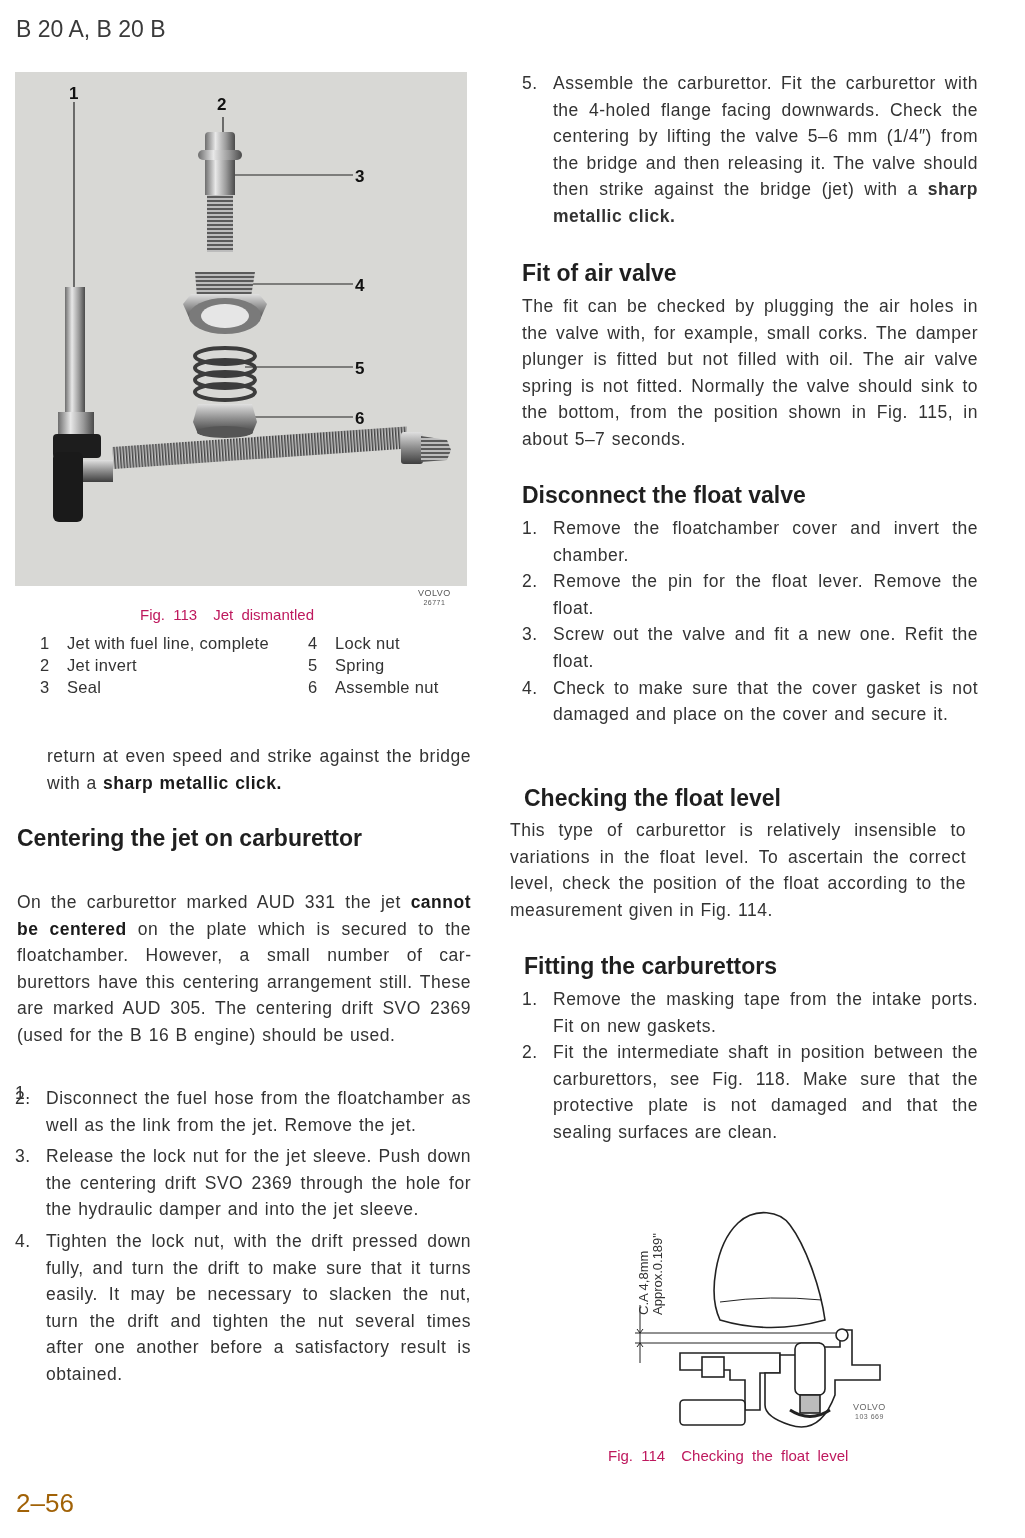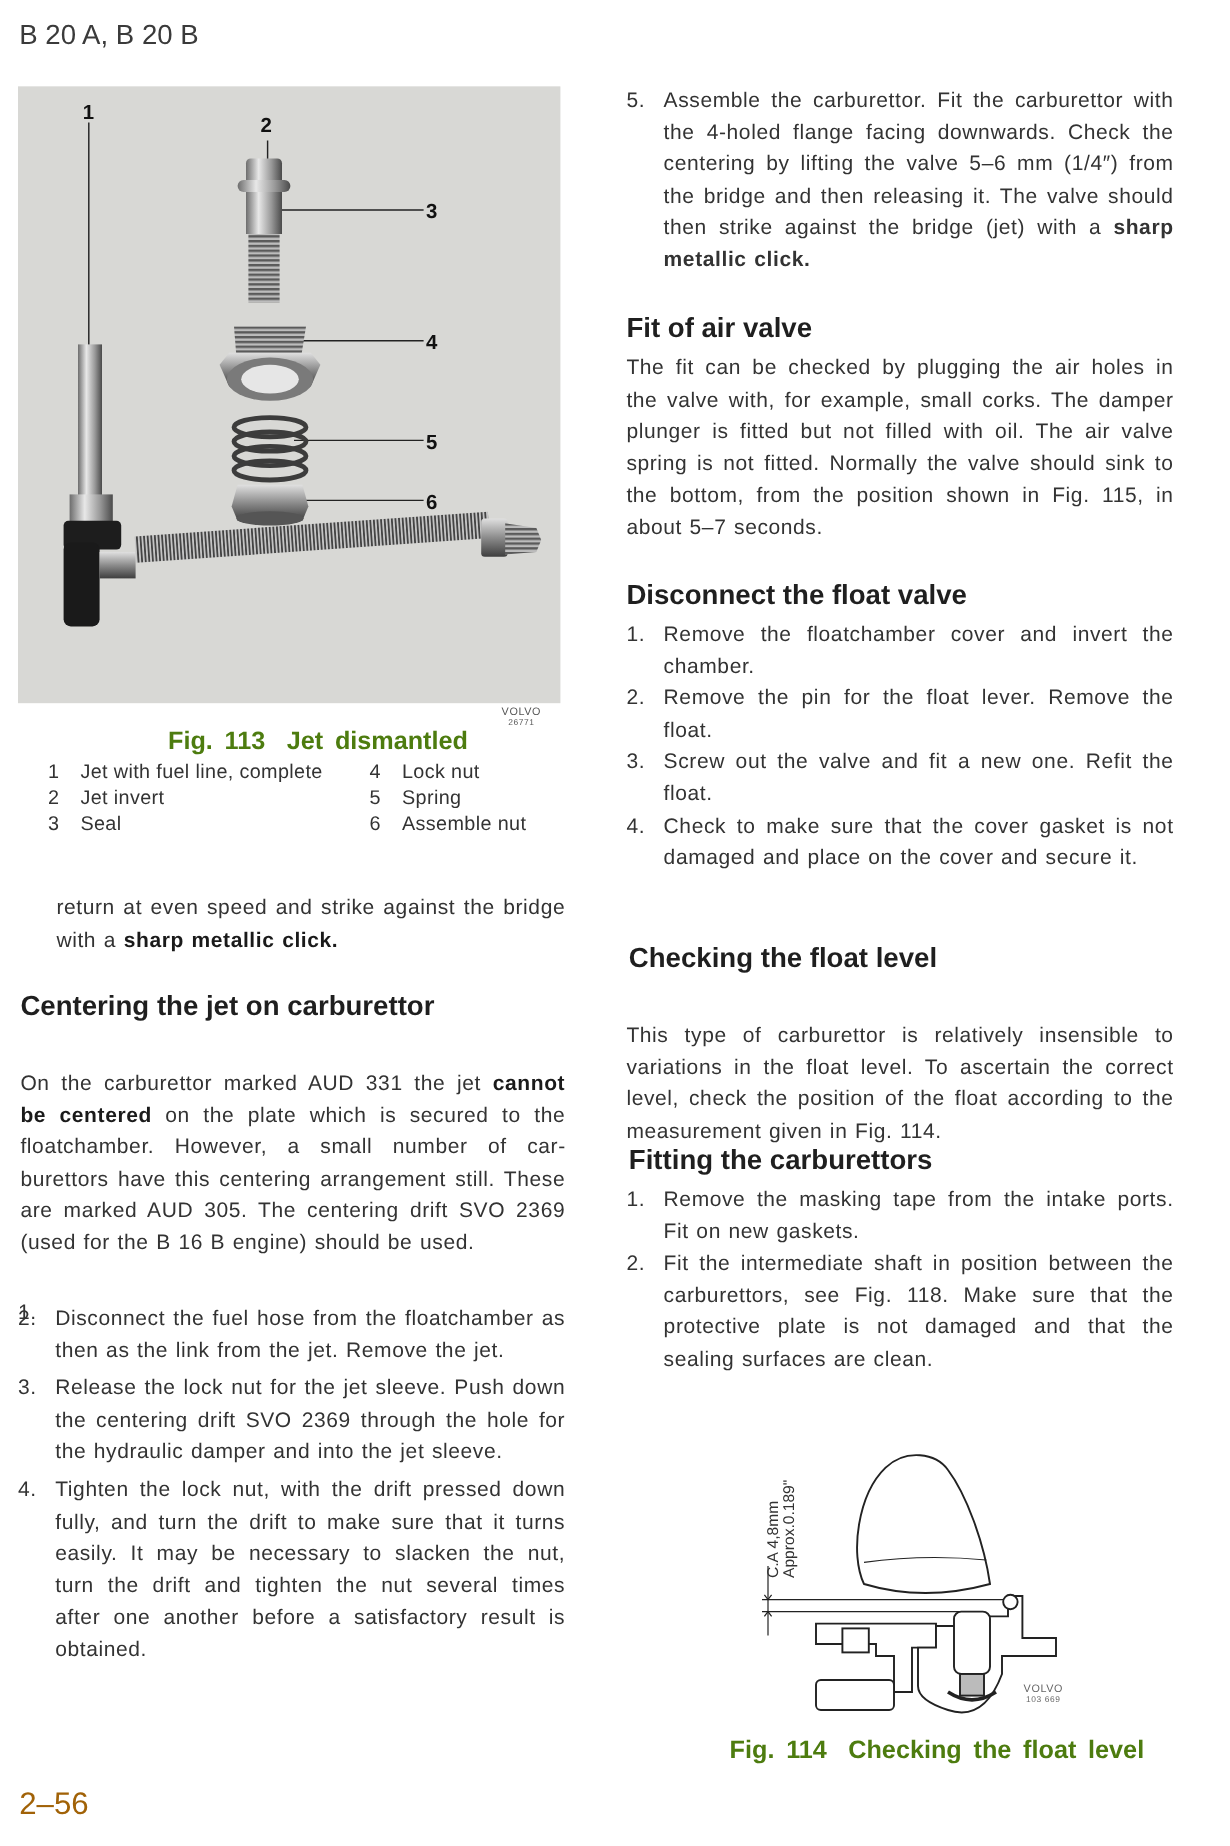"Fig. 113 Jet dismantled" .fig-cap { color: #4d7c0f -> #be185d; font-size: 21px -> 15px; font-weight: bold -> normal }
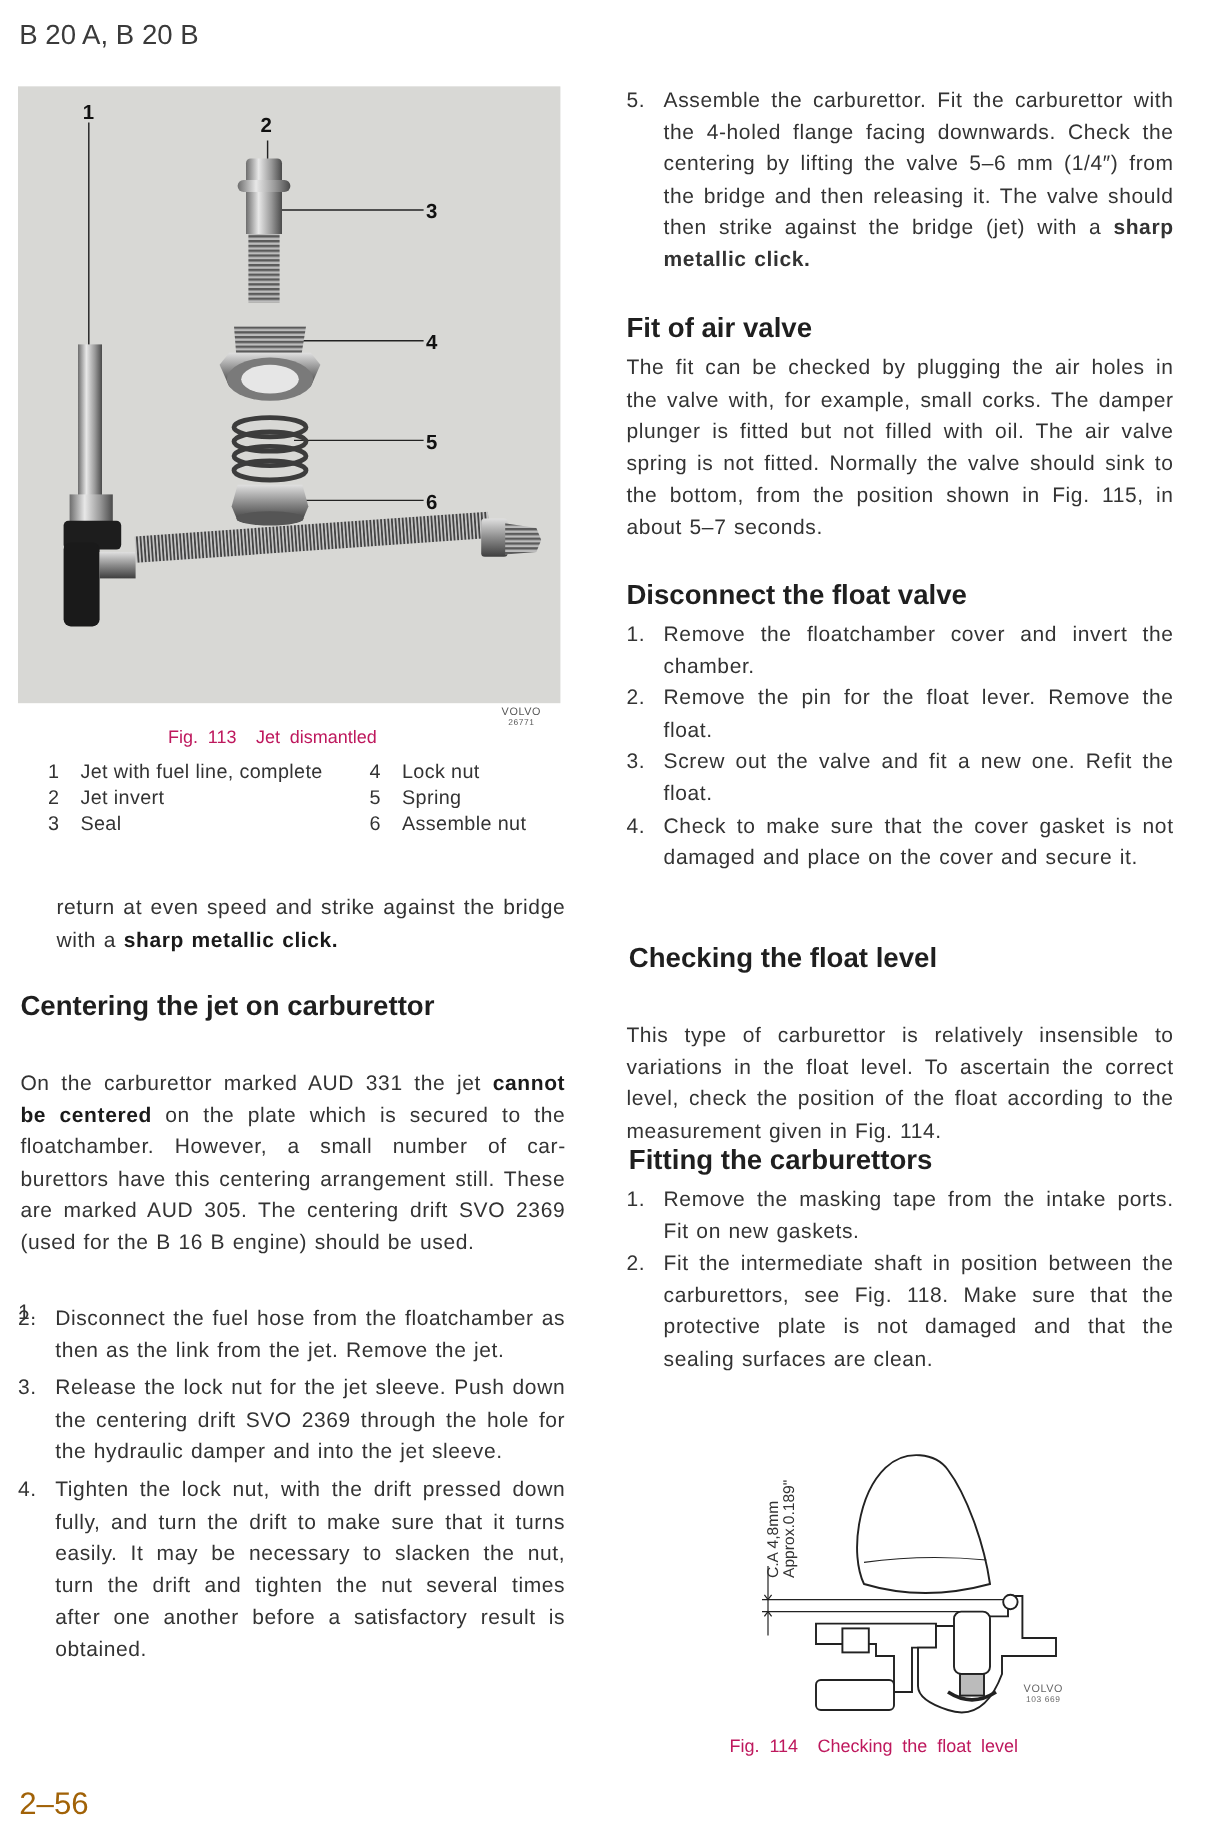"This type of carburettor is" div.abs { left: 522px -> 510px; margin-top: 32px -> none }
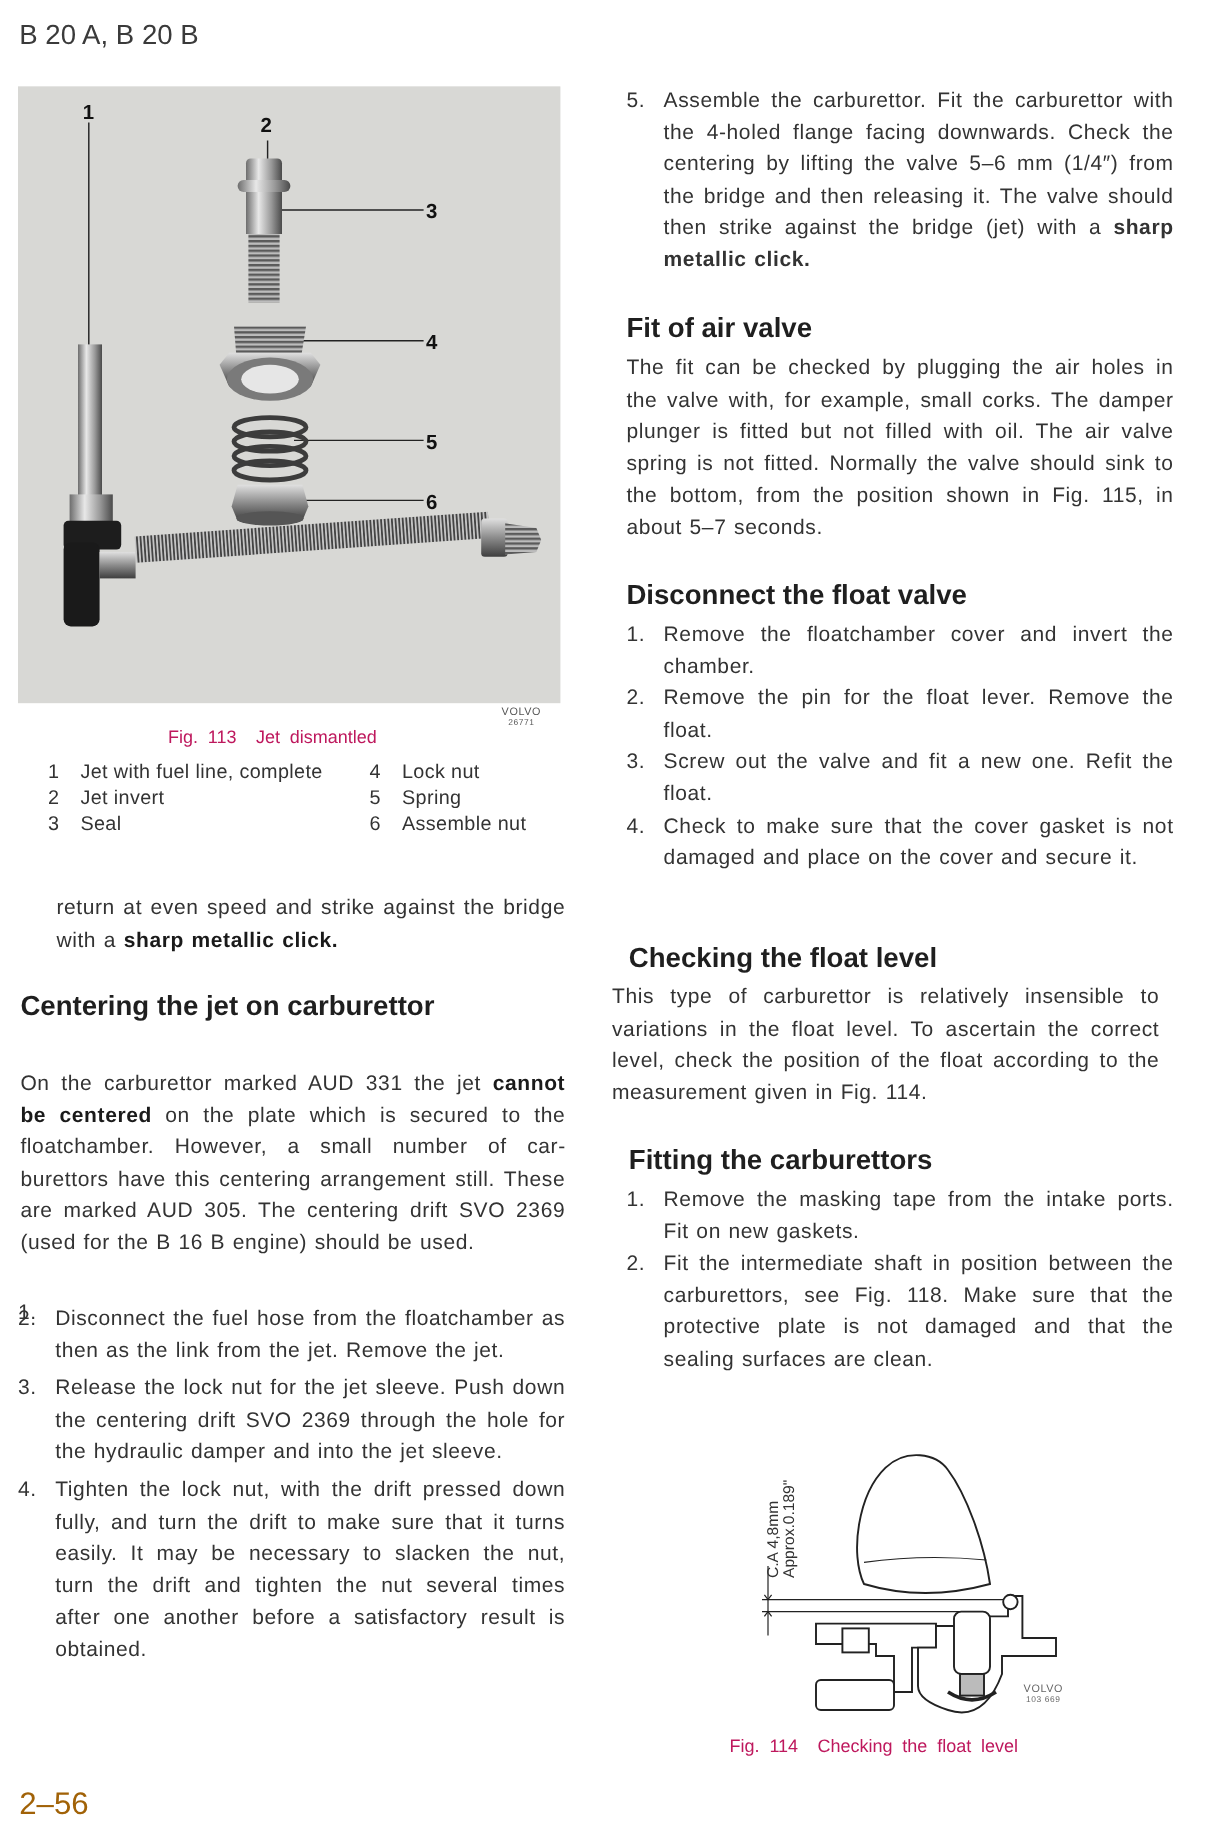"Disconnect the fuel hose from" span { text: then -> well }
